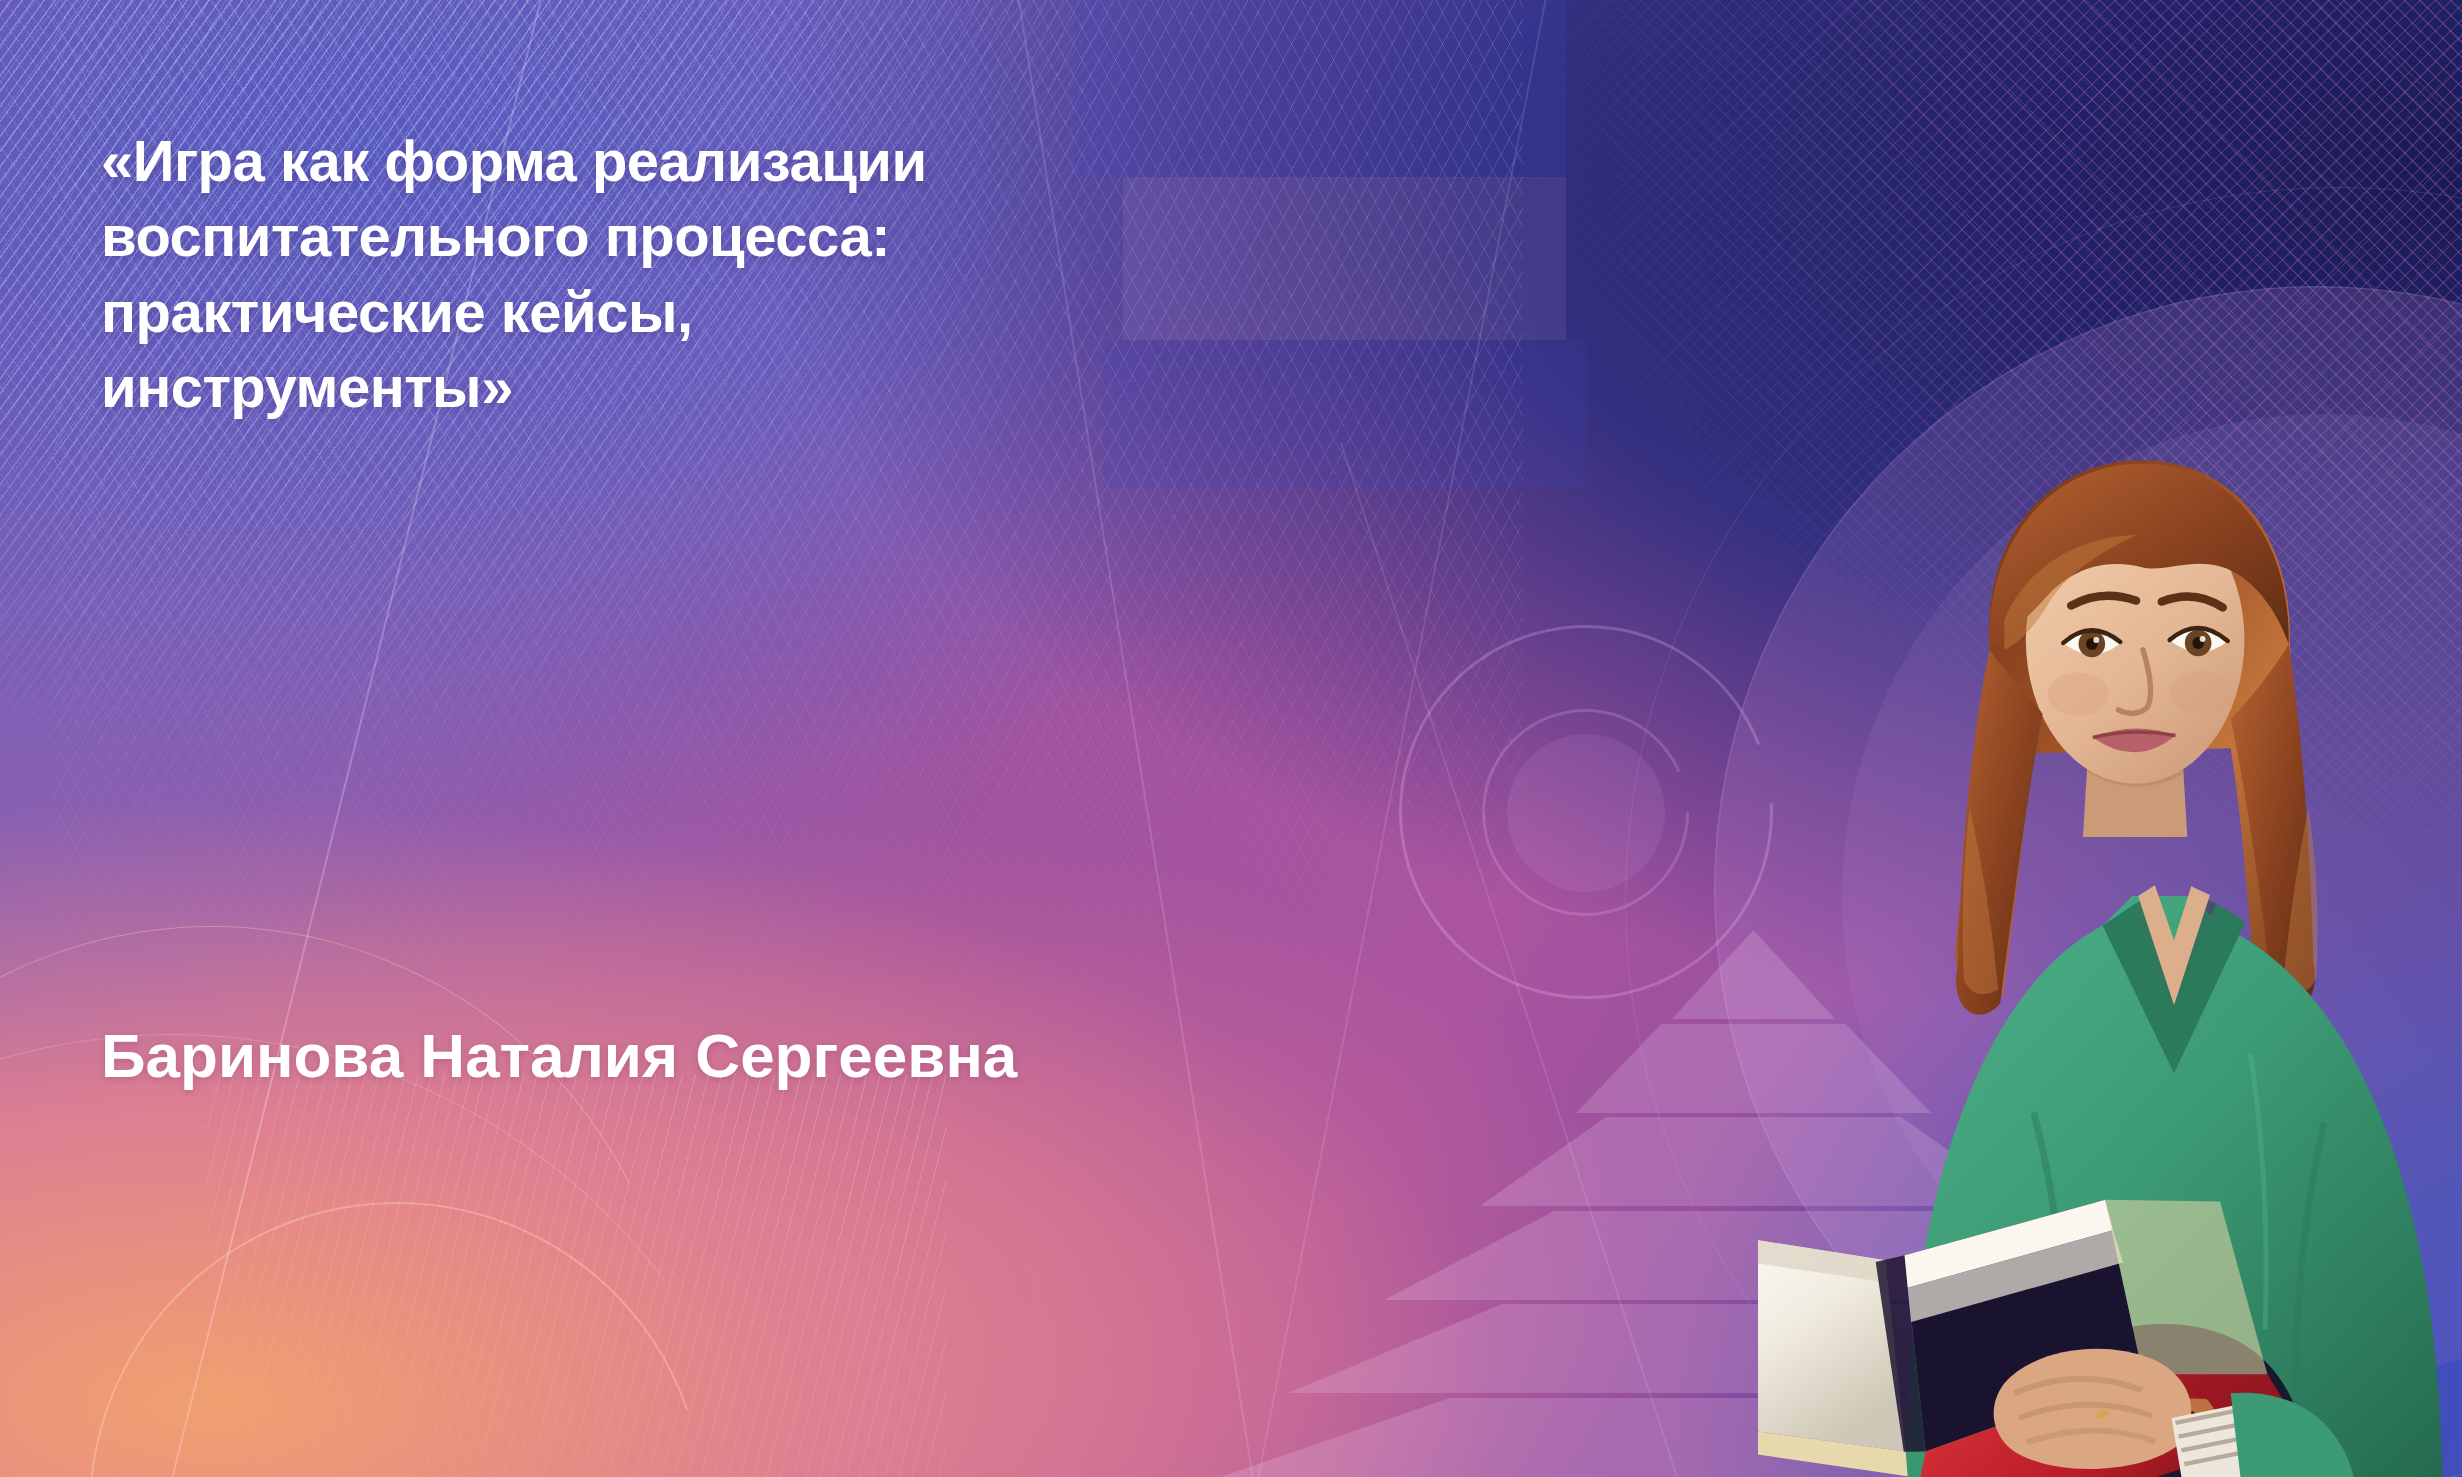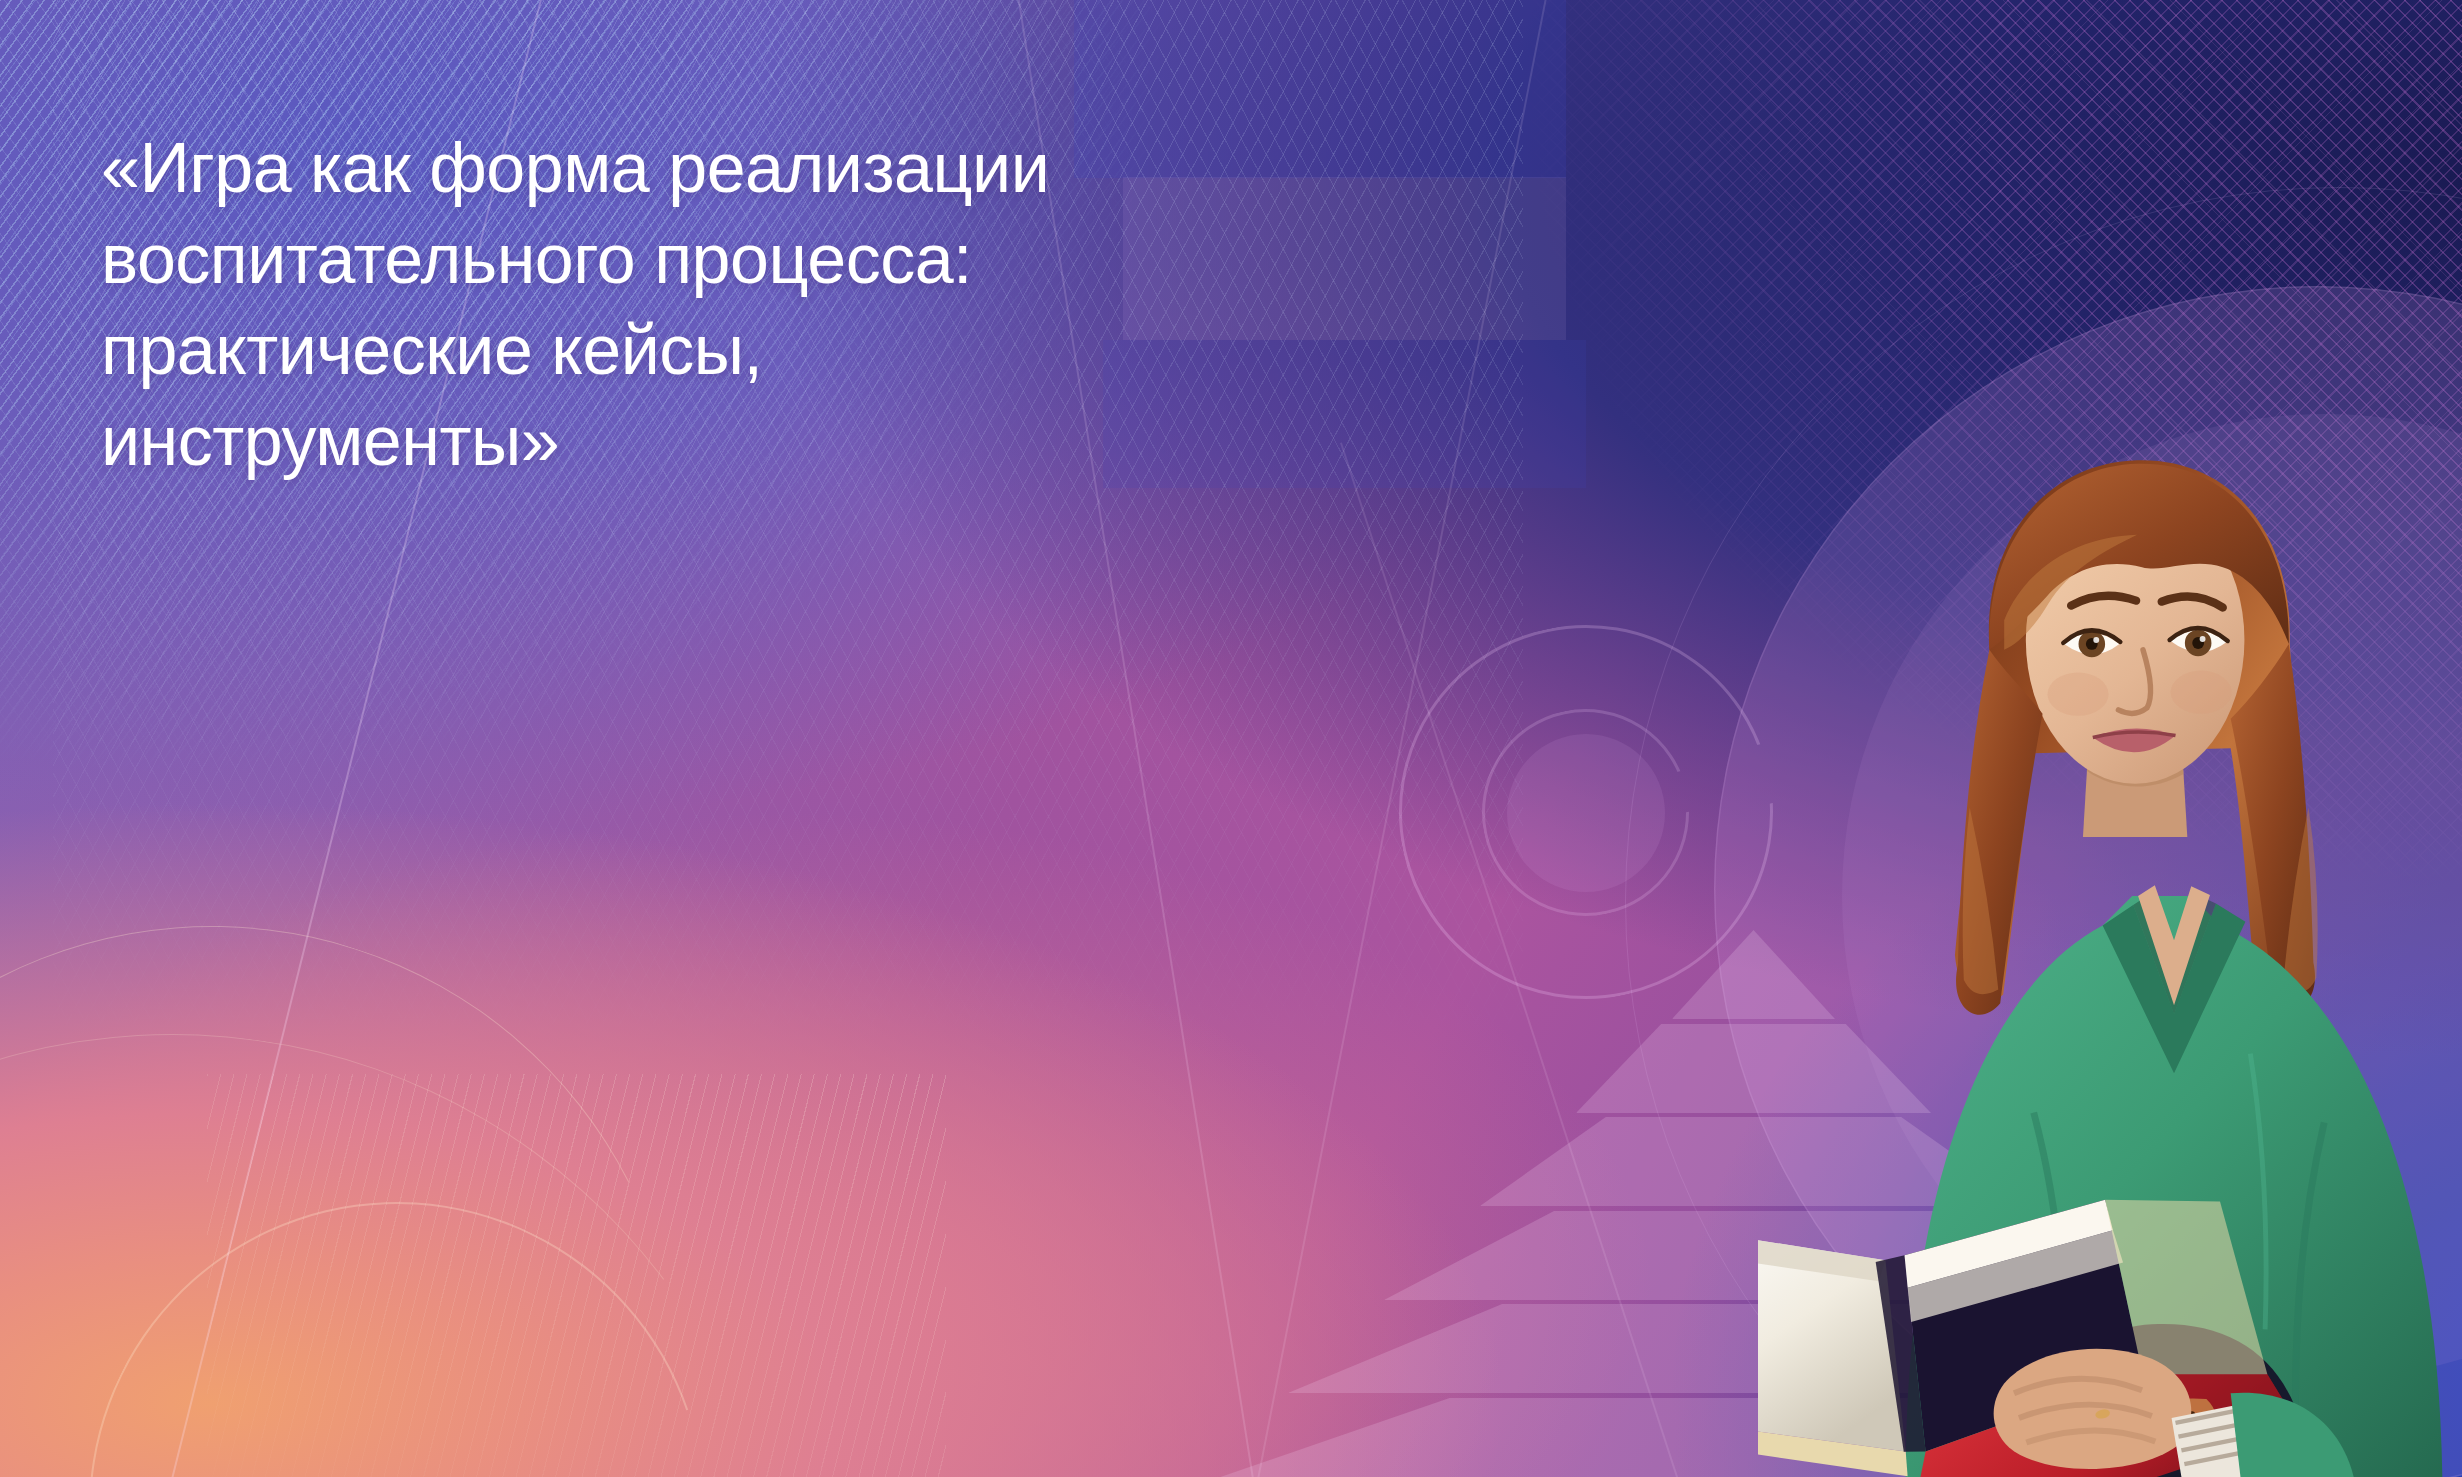"«Игра как форма реализации" #title { font-size: 70px -> 58px; font-weight: normal -> bold }
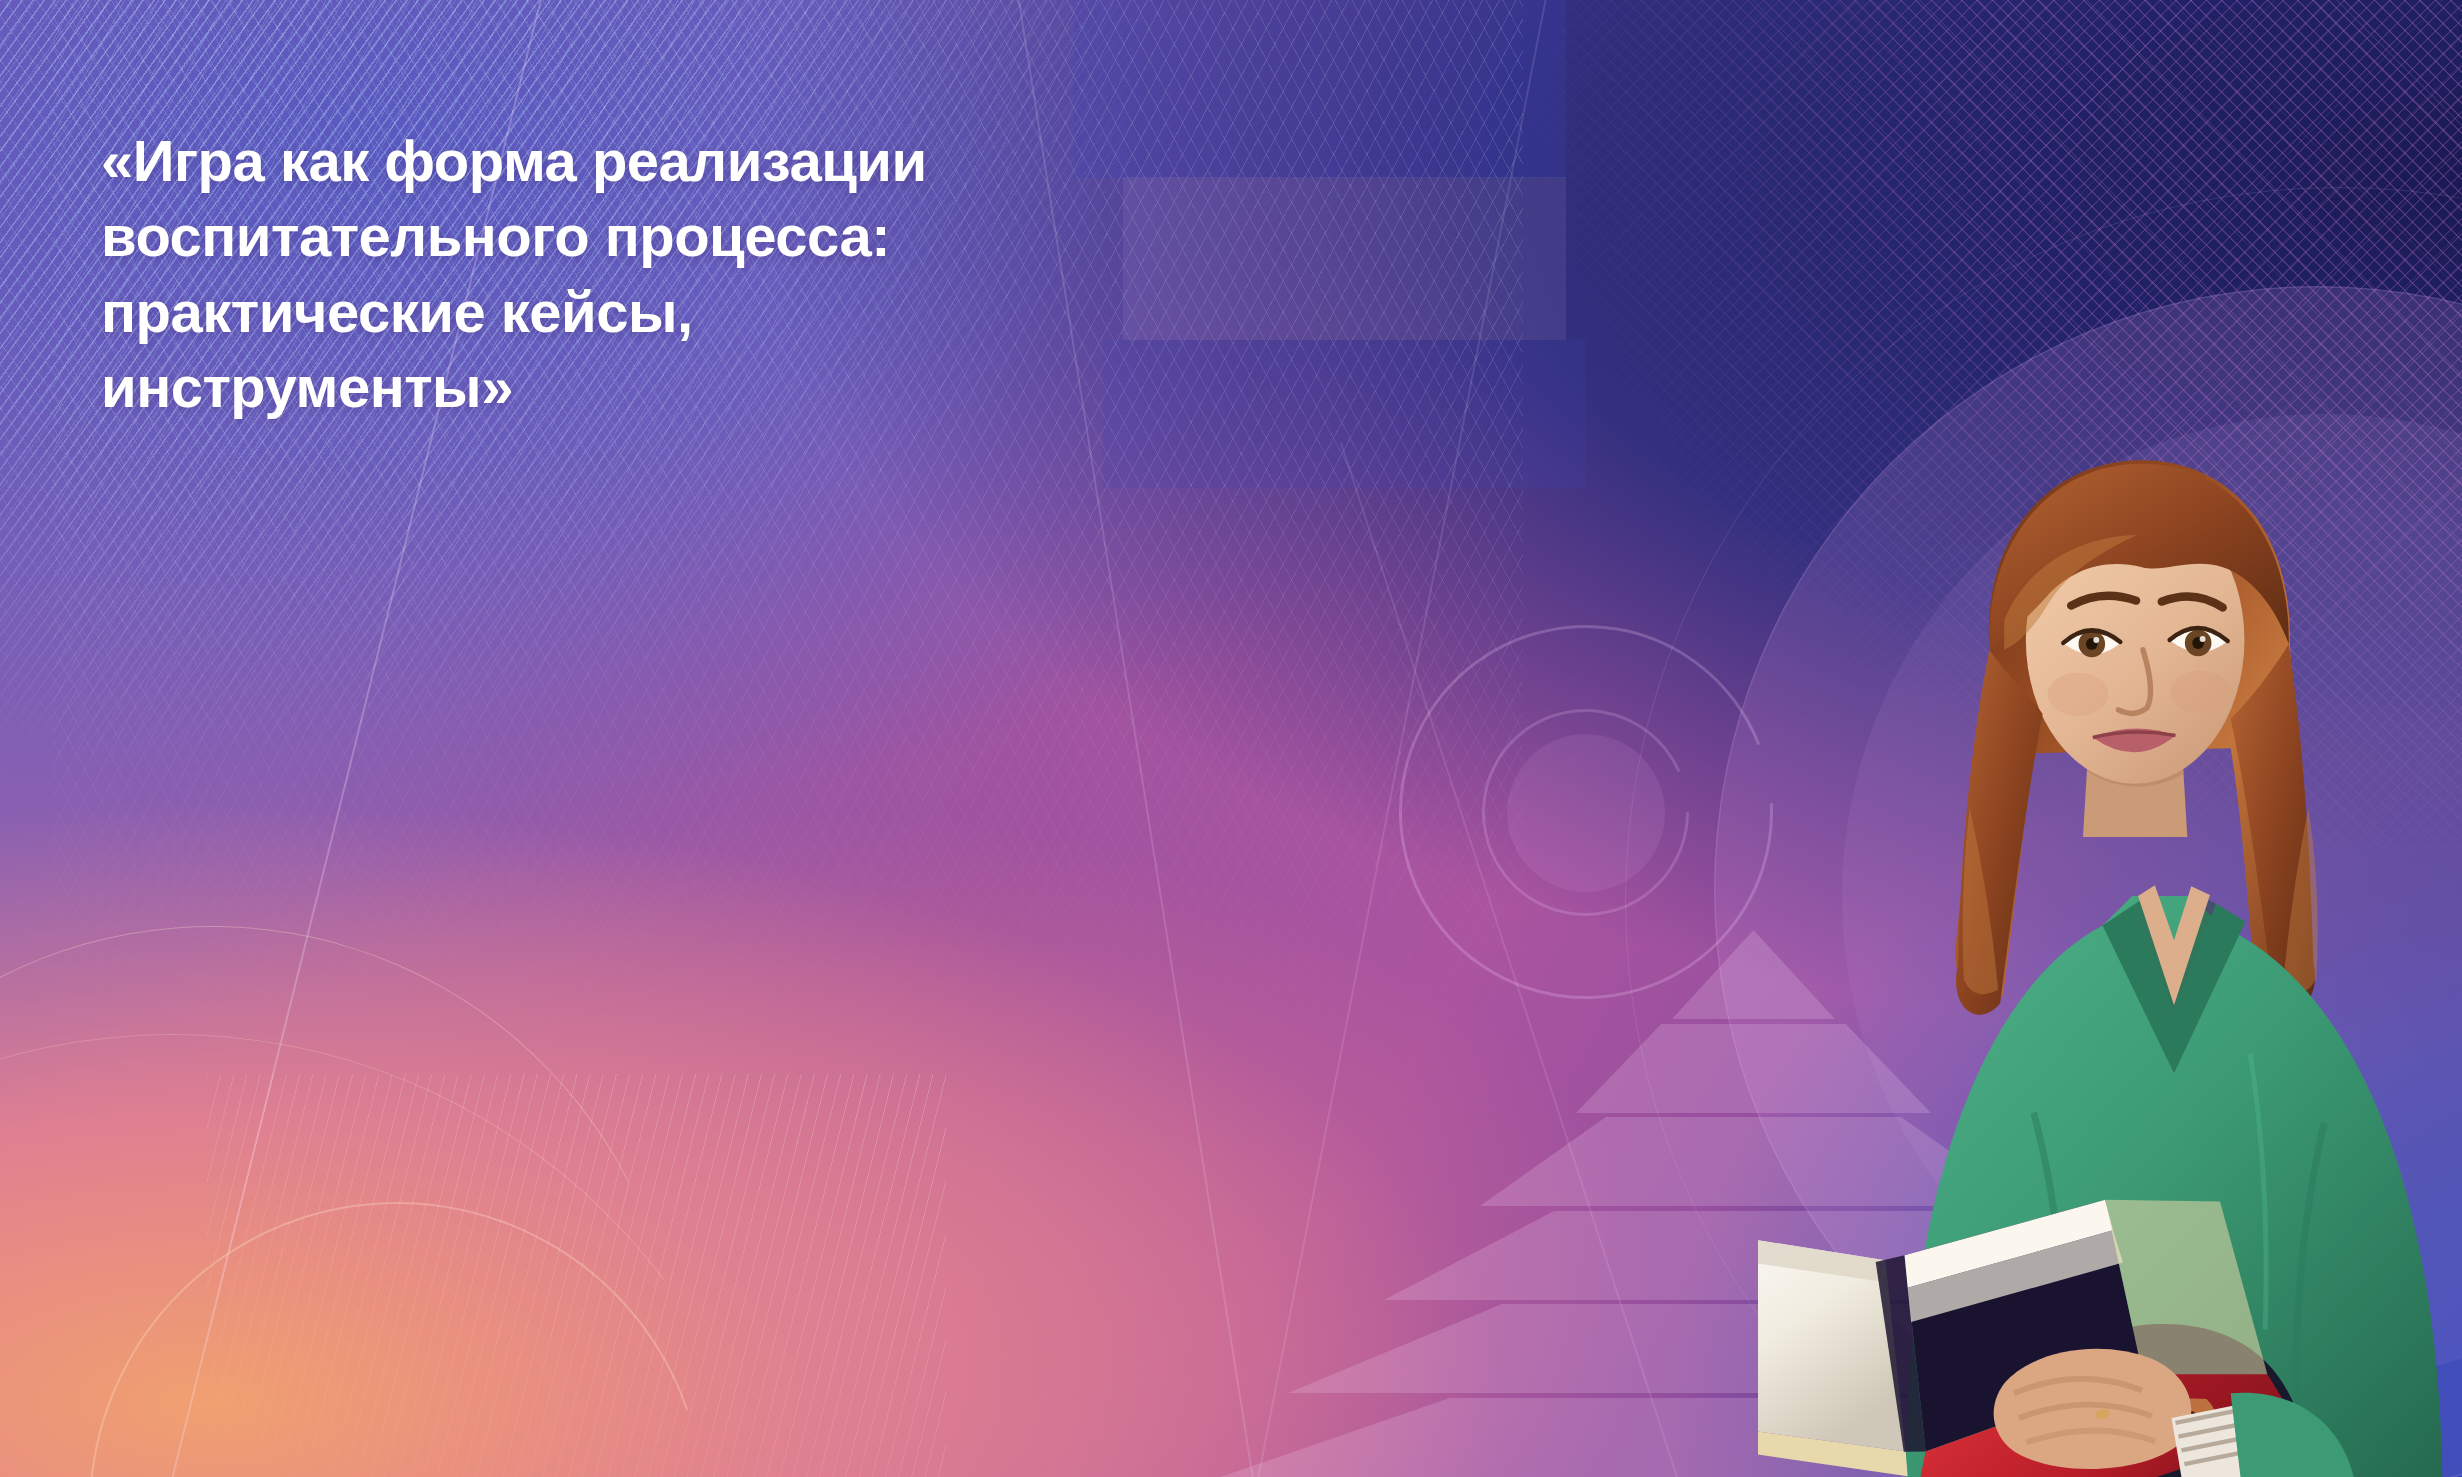"Баринова Наталия Сергеевна" div { html: none -> <div>Баринова Наталия Сергеевна</div> }
